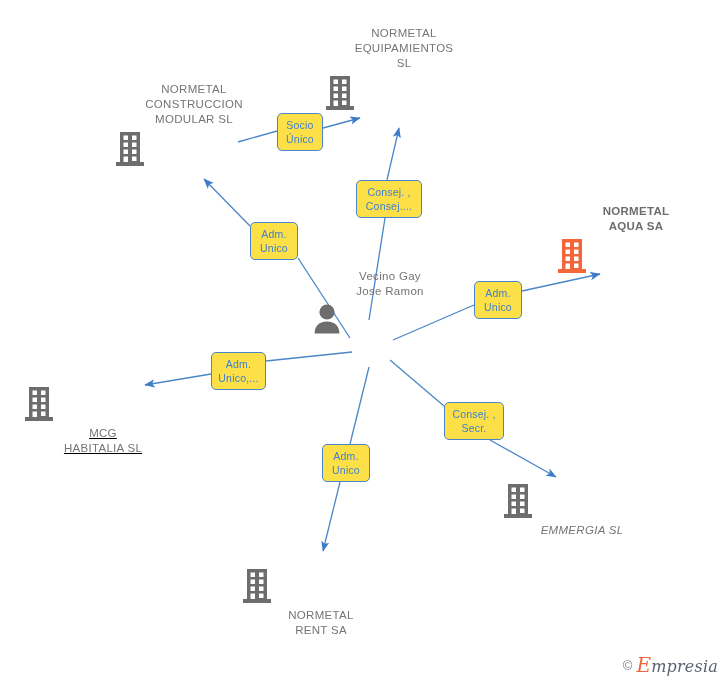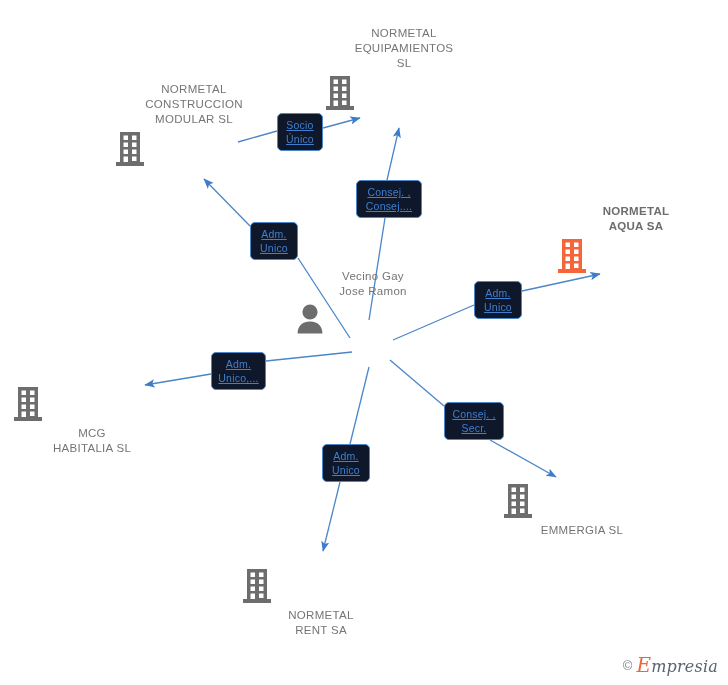"Socio" .edge-label { background: #0f172a -> #fde047; text-decoration: underline -> none }
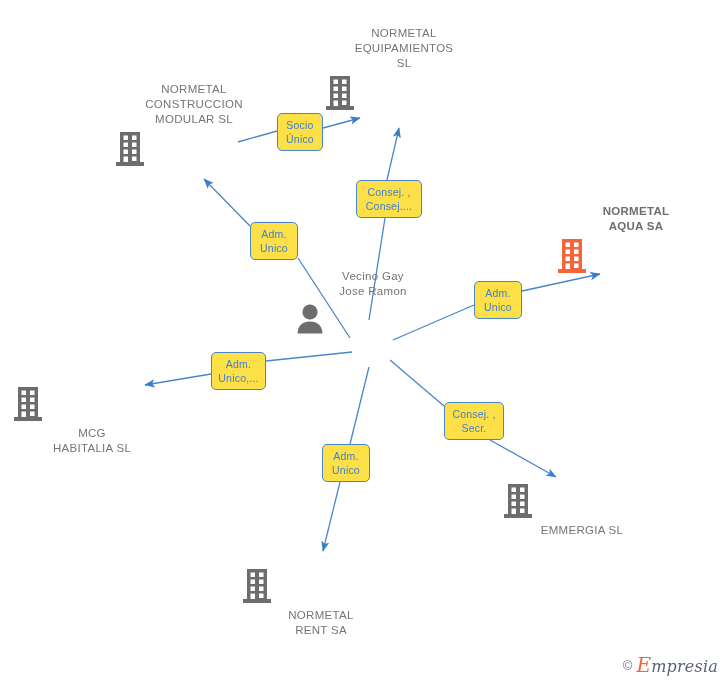"Vecino Gay" div.node { left: 373px -> 390px }
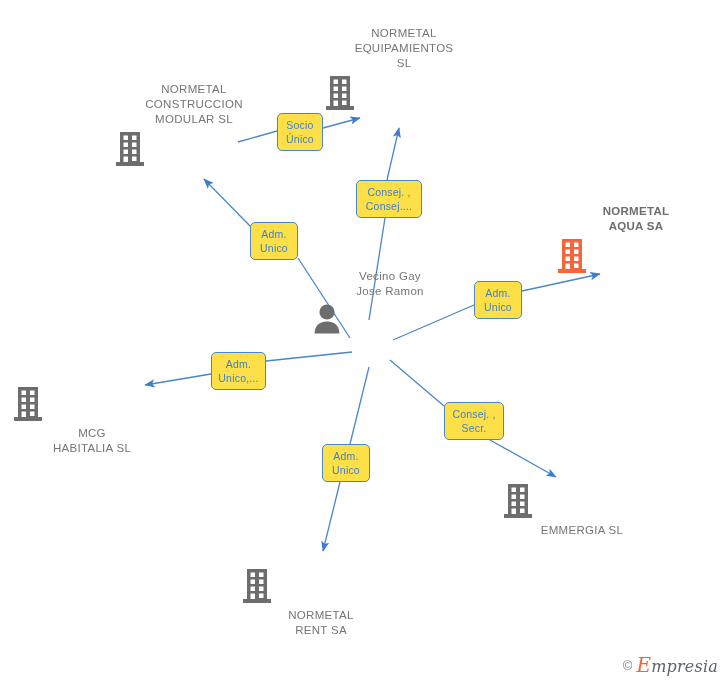"MCG" div.node { left: 92px -> 103px; text-decoration: none -> underline }
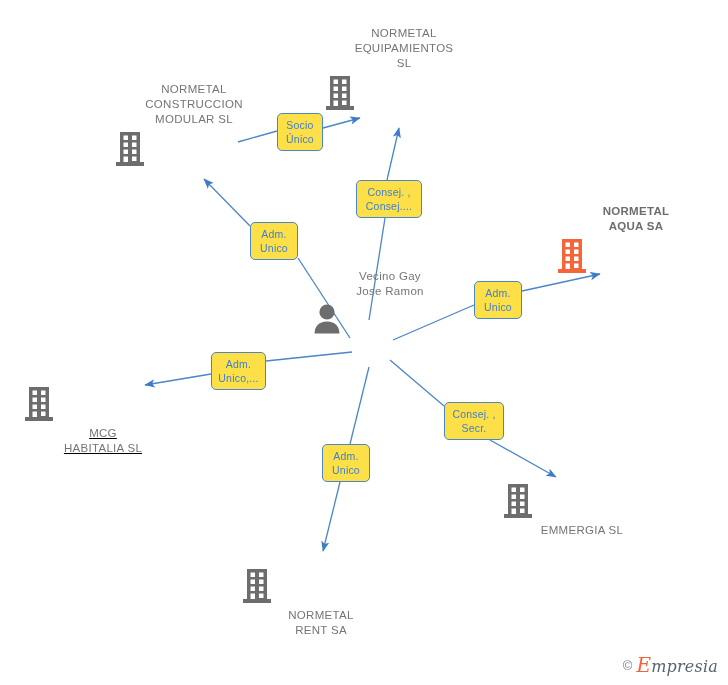"EMMERGIA SL" div.node { font-style: none -> italic }
